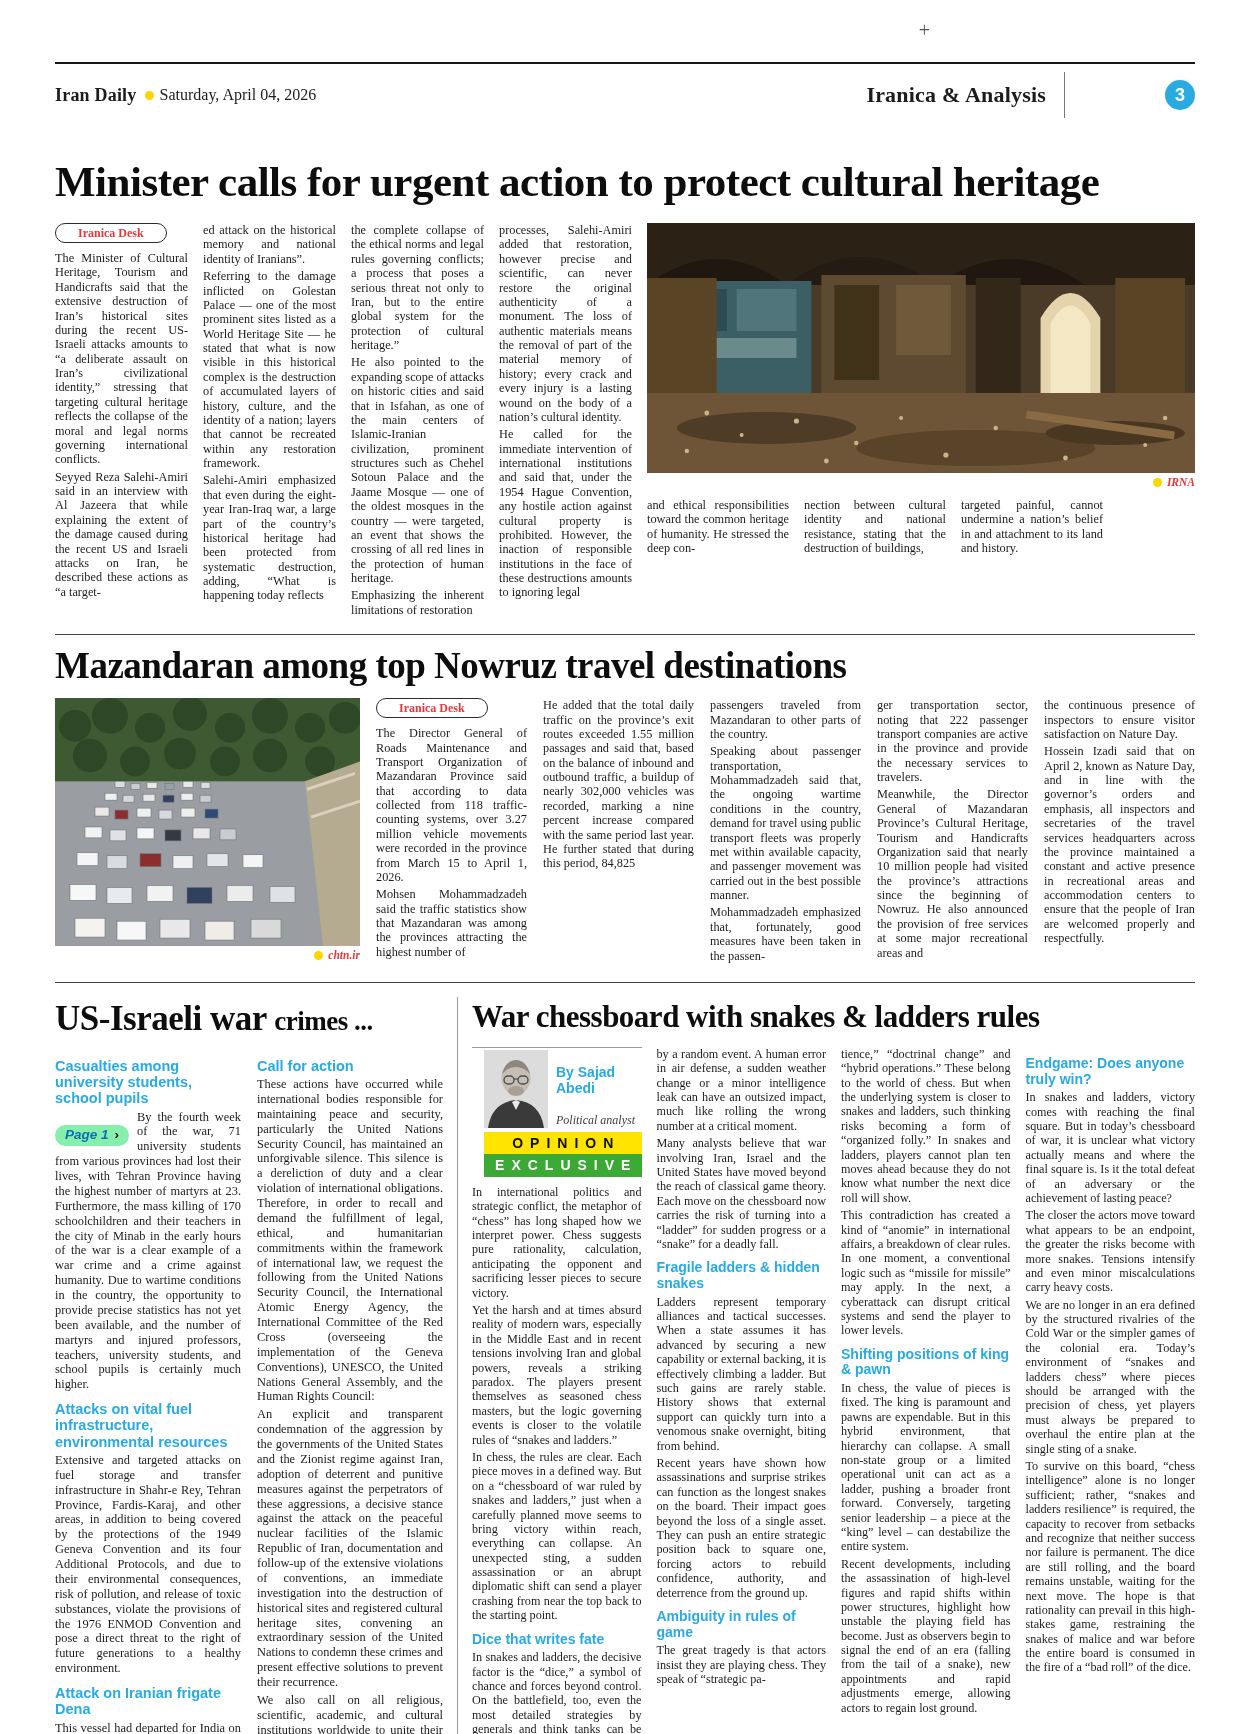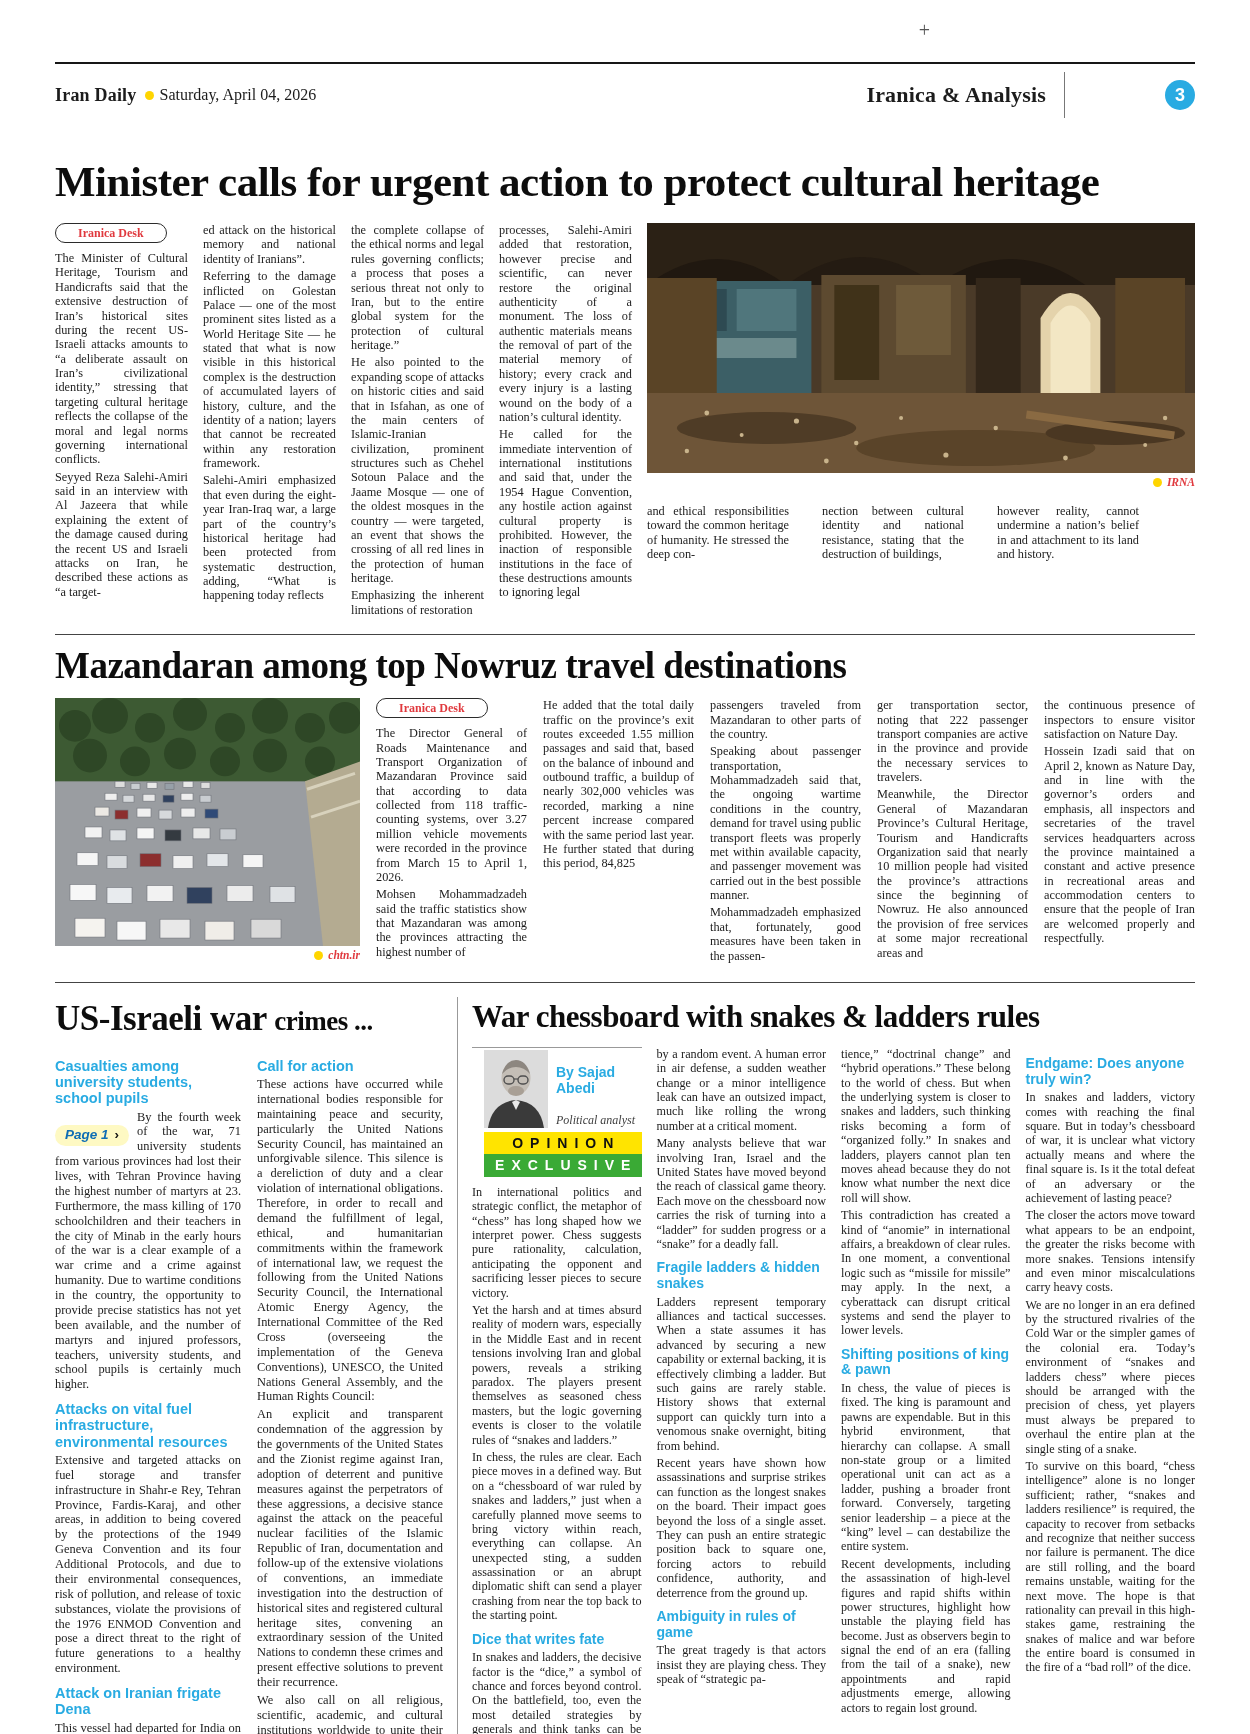"and ethical responsibilities toward the" .a1-below { gap: 33px -> 15px; margin-top: 16px -> 10px }
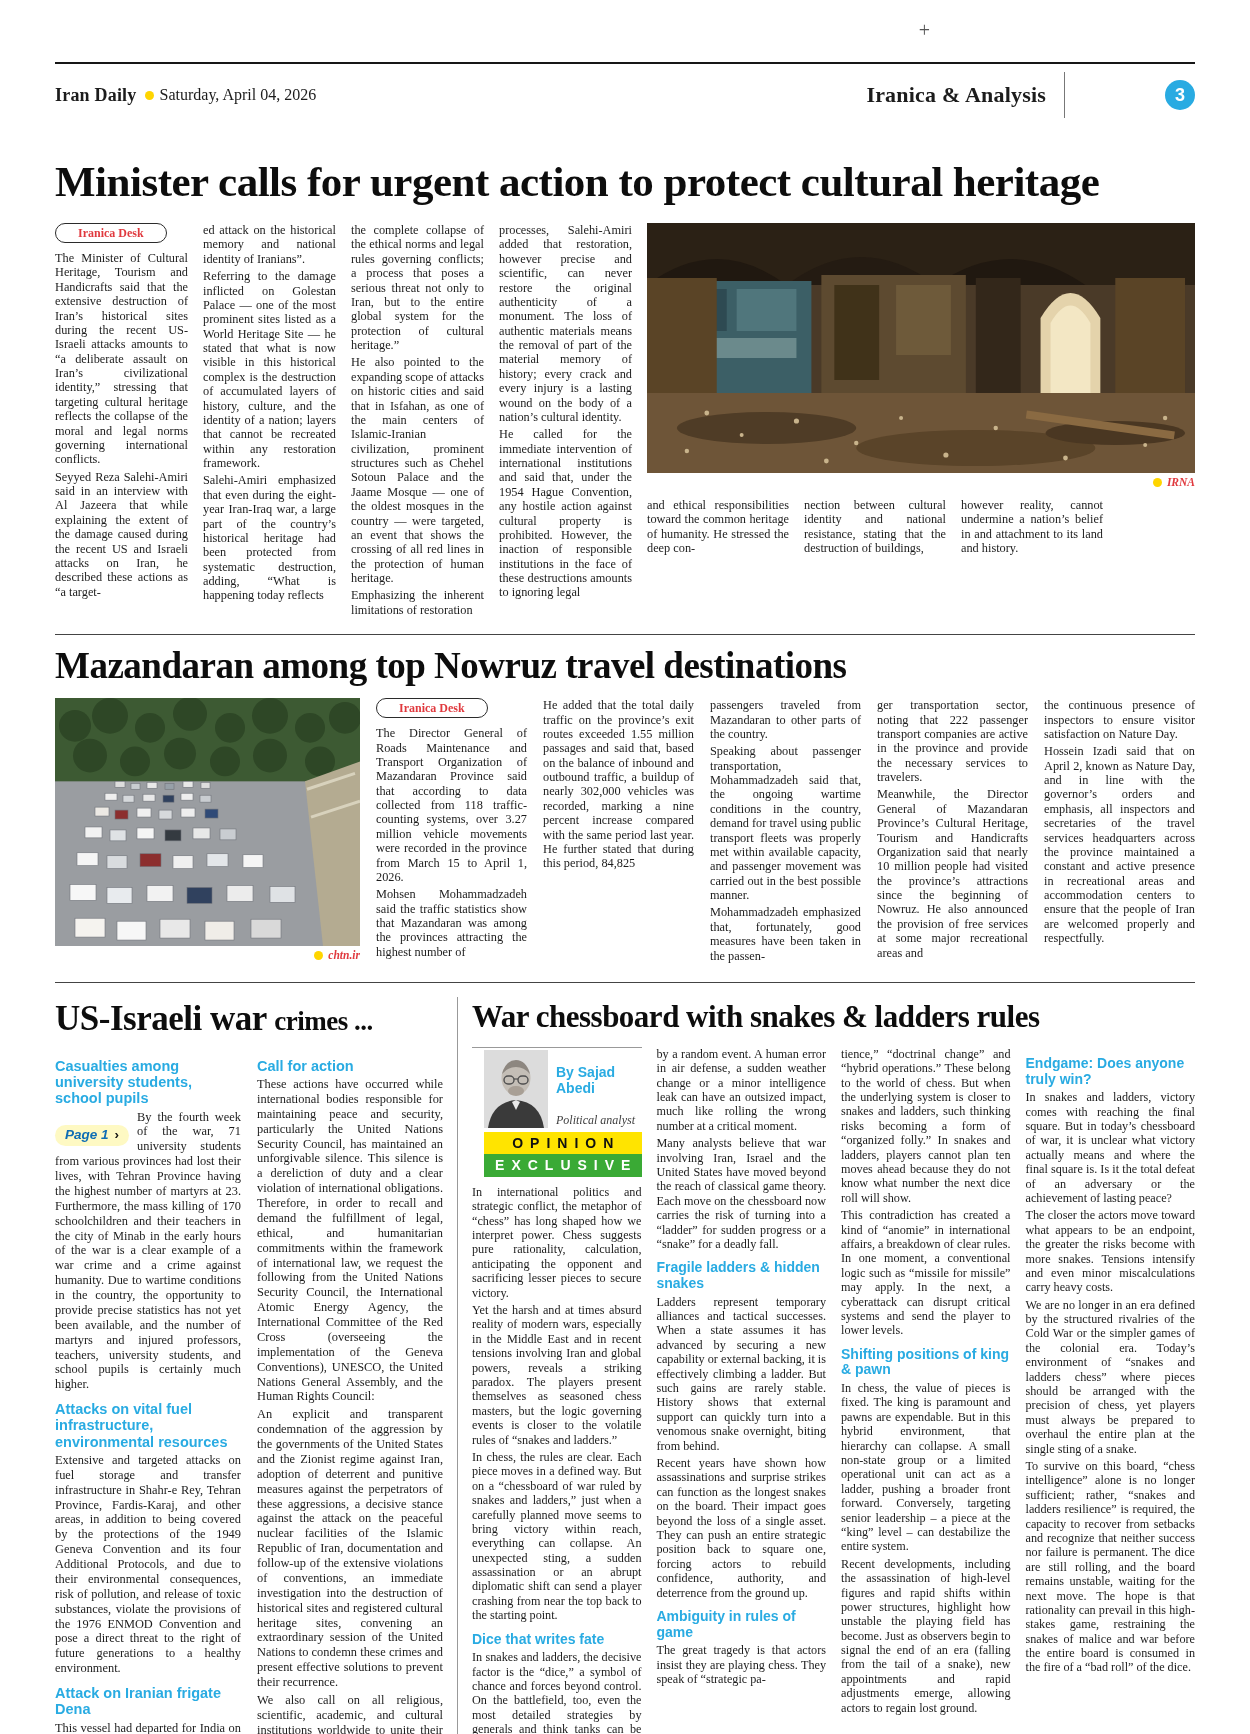"however reality, cannot undermine a" p { text: however reality -> targeted painful }
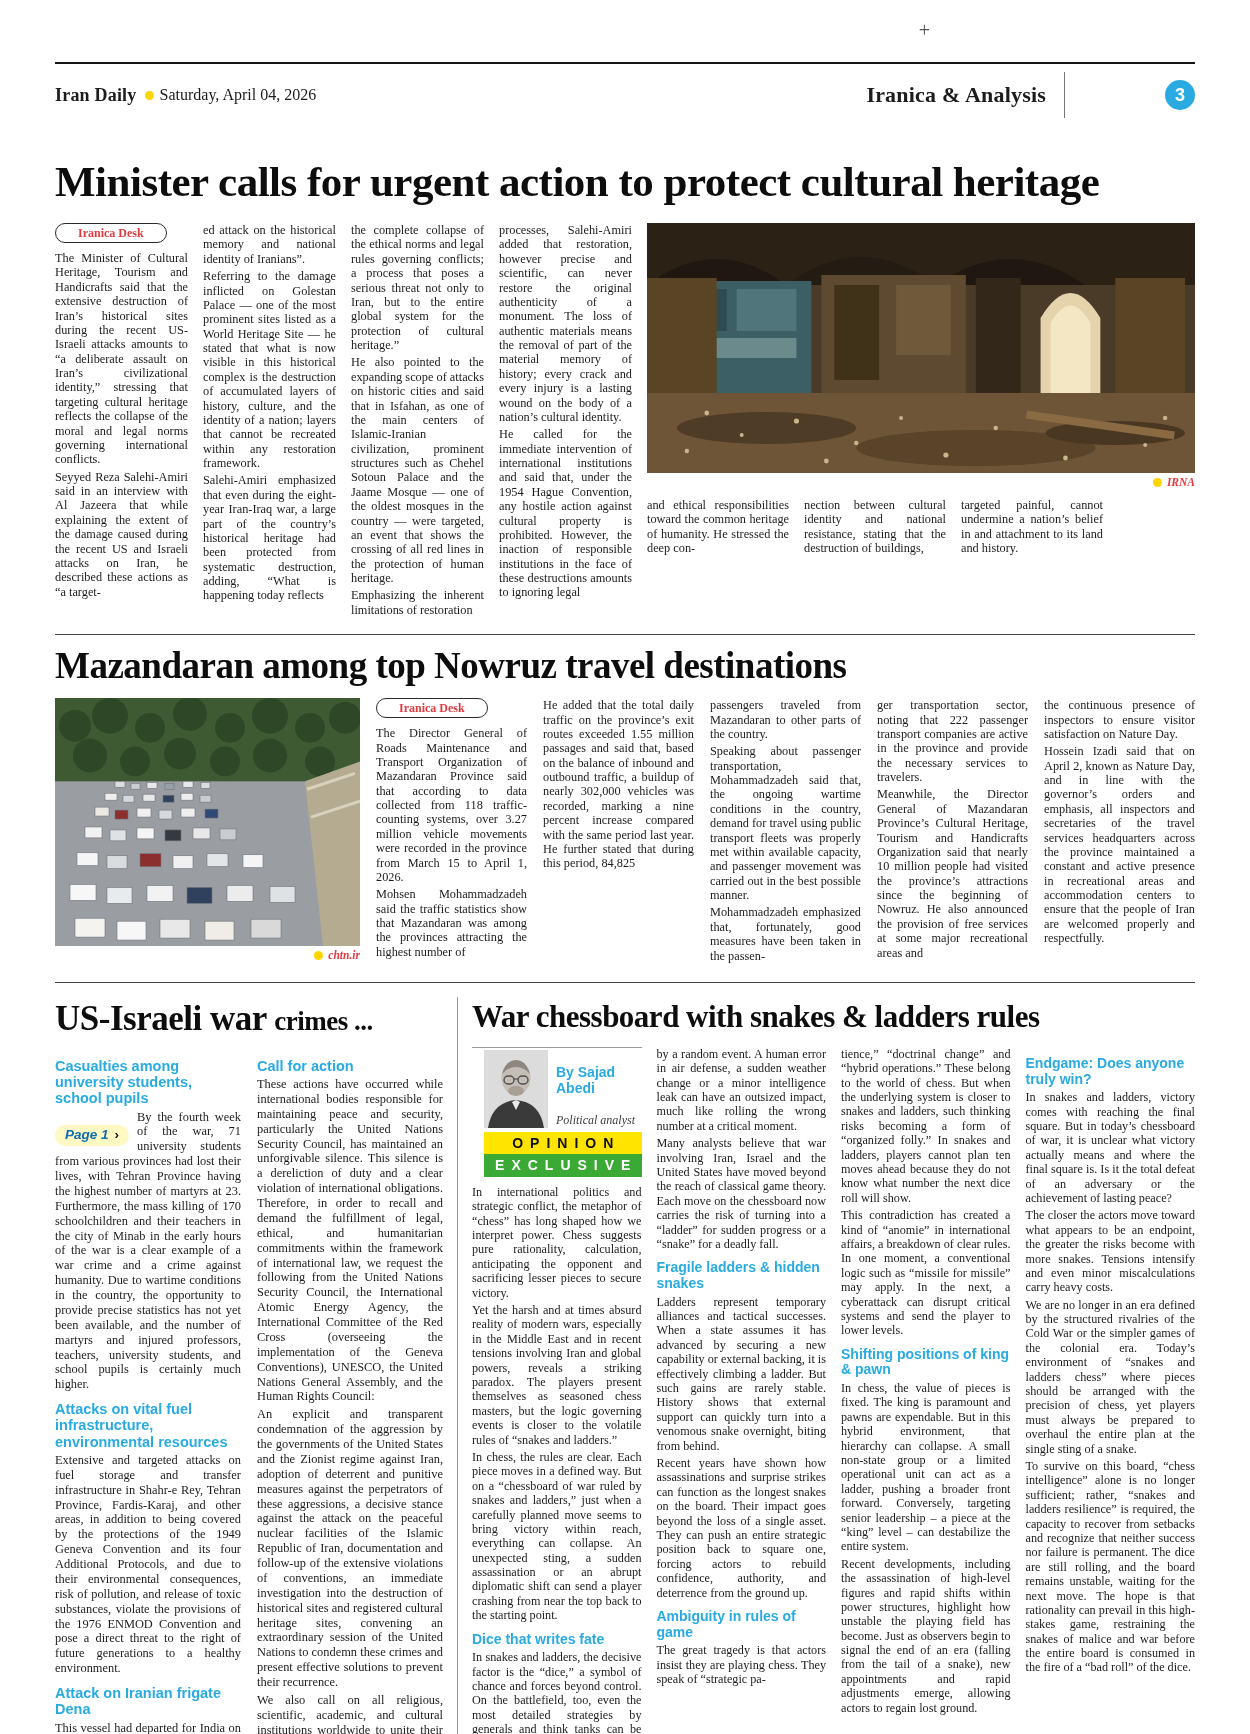"Page 1 ›" .page1-badge { background: #fef9c3 -> #86efac }
